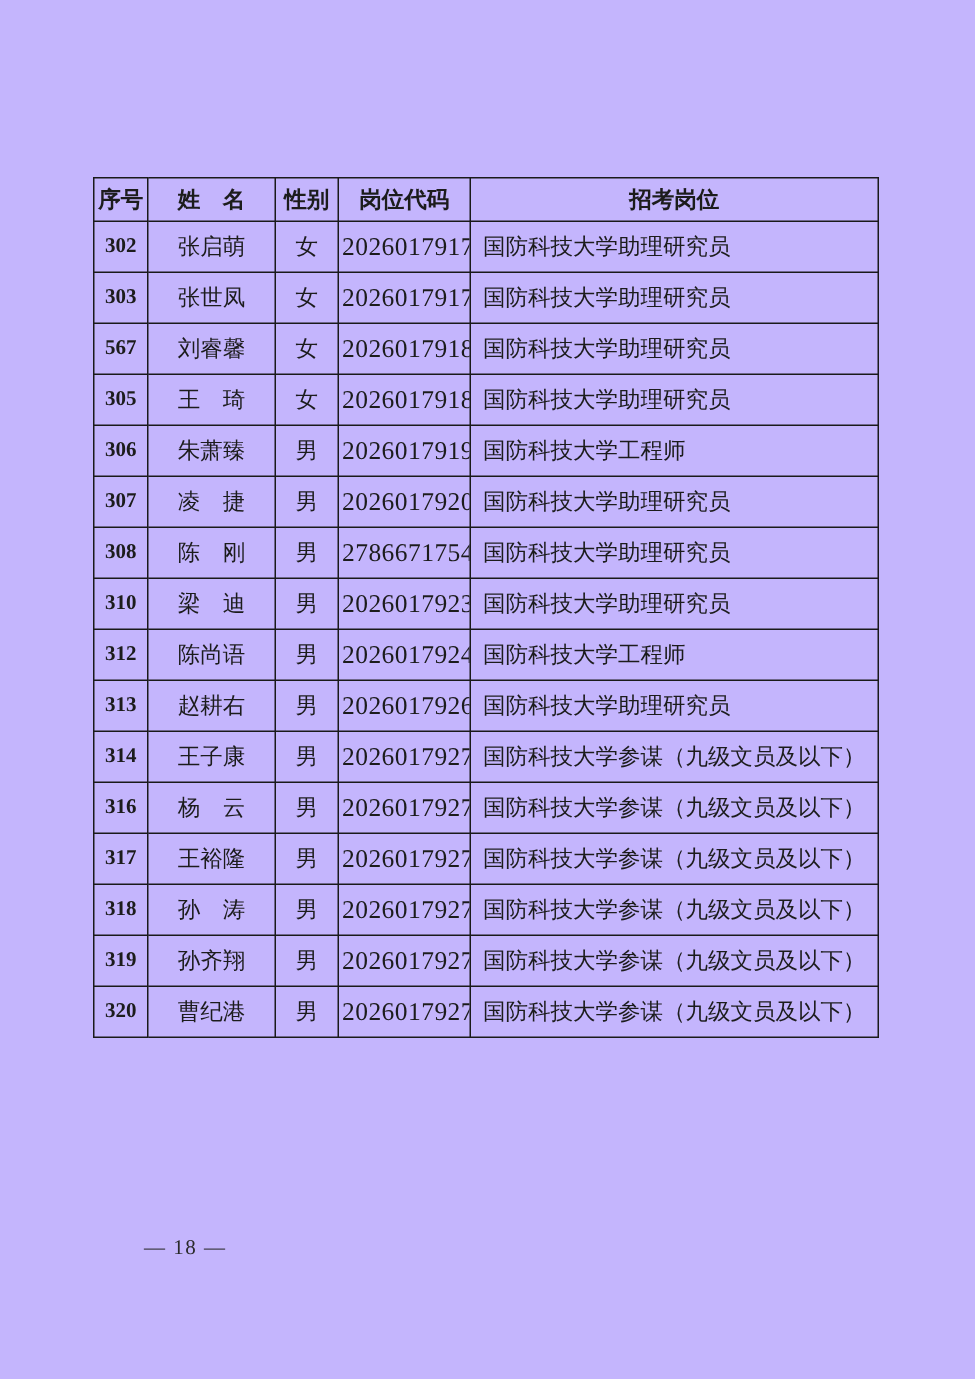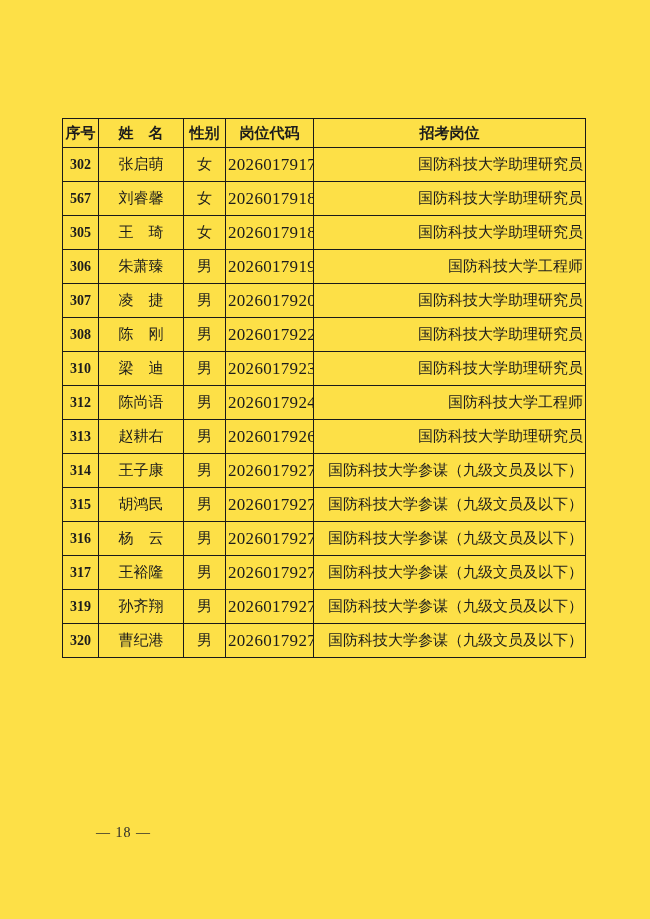"序号" .page { background: #fde047 -> #c4b5fd }
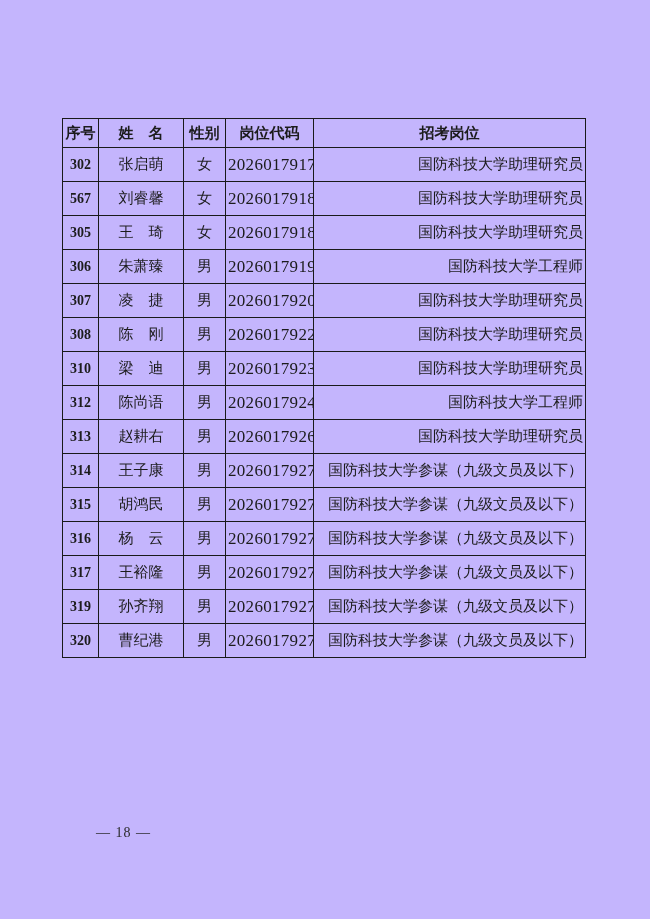"国防科技大学助理研究员" .doc-table td.c4 { text-align: right -> left }
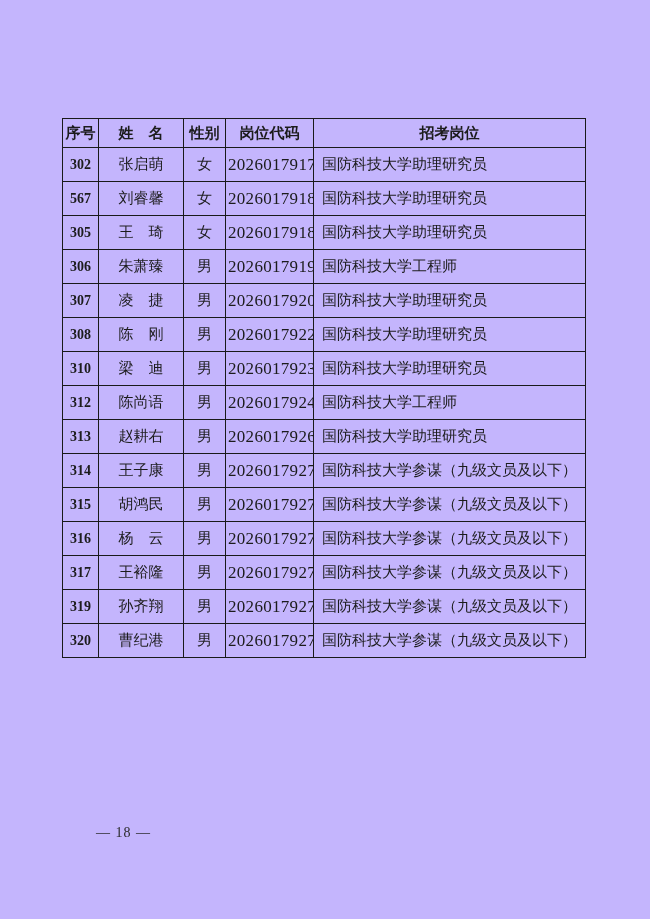"303" tr { html: none -> <tr> <td>303</td> <td>张世凤</td> <td>女</td> <td>2026017917</td> <td>国防科技大学助理研究员</td> </tr> }
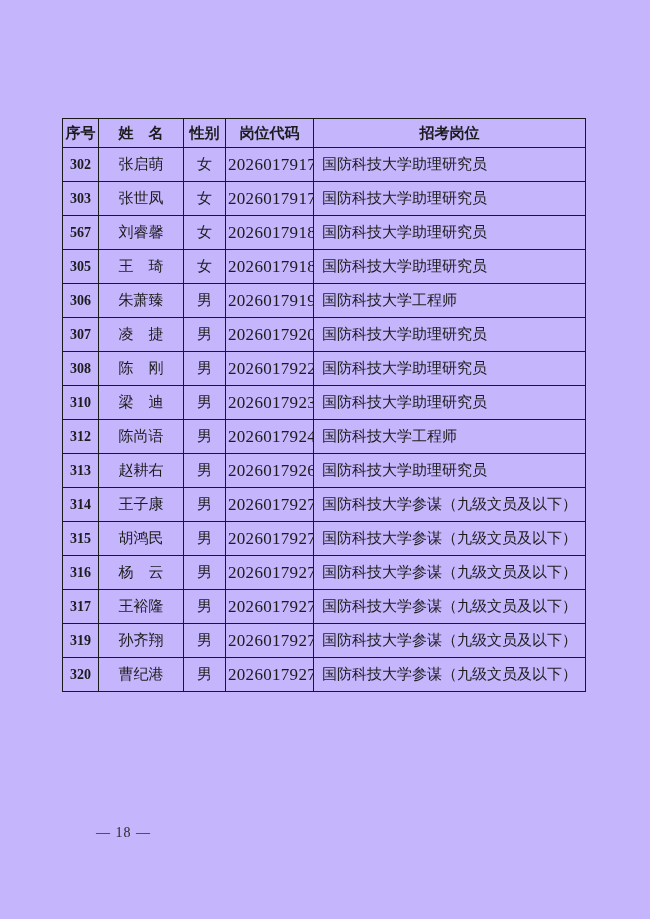"2026017922" td.c3 { text: 2026017922 -> 2786671754 }
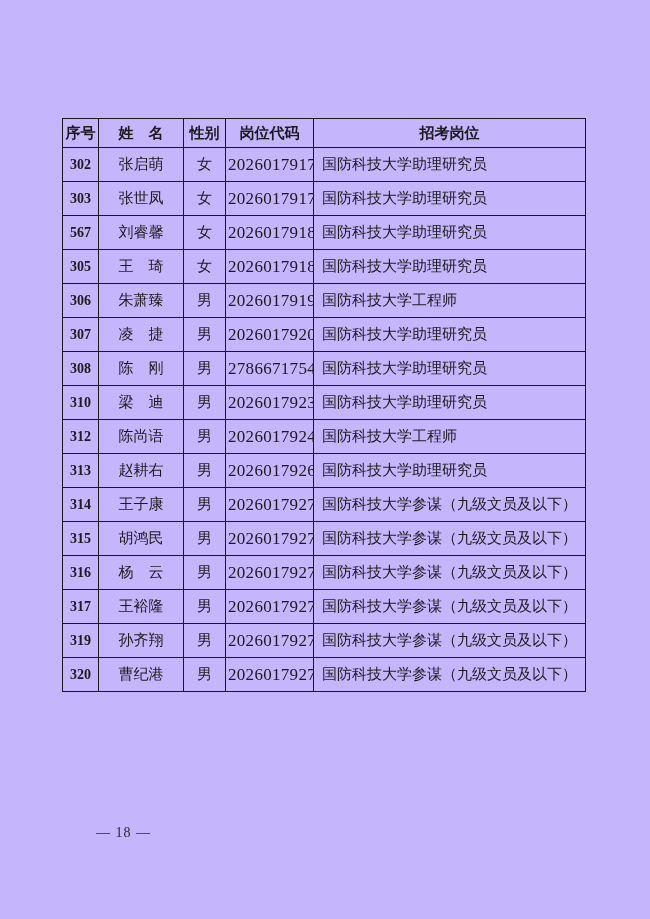"315" tr { html: <tr> <td>315</td> <td>胡鸿民</td> <td>男</td> <td>2026017927</td> <td>国防科技大学参谋（九级文员及以下）</td> </tr> -> none }
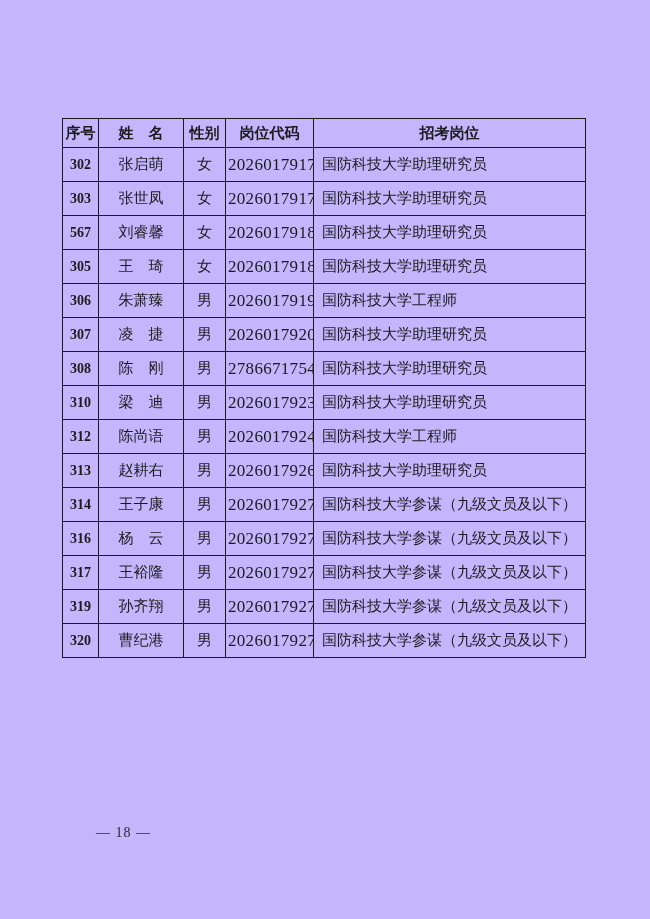"318" tr { html: none -> <tr> <td>318</td> <td>孙 涛</td> <td>男</td> <td>2026017927</td> <td>国防科技大学参谋（九级文员及以下）</td> </tr> }
